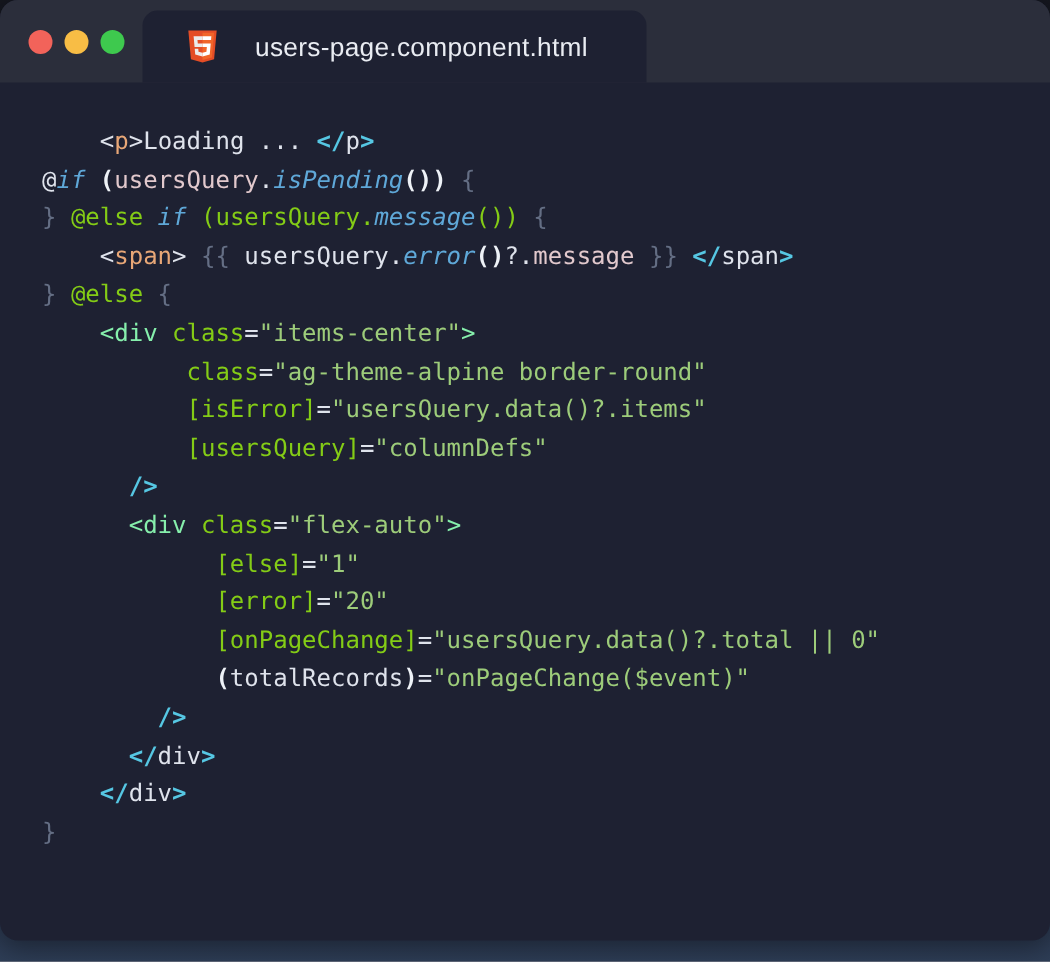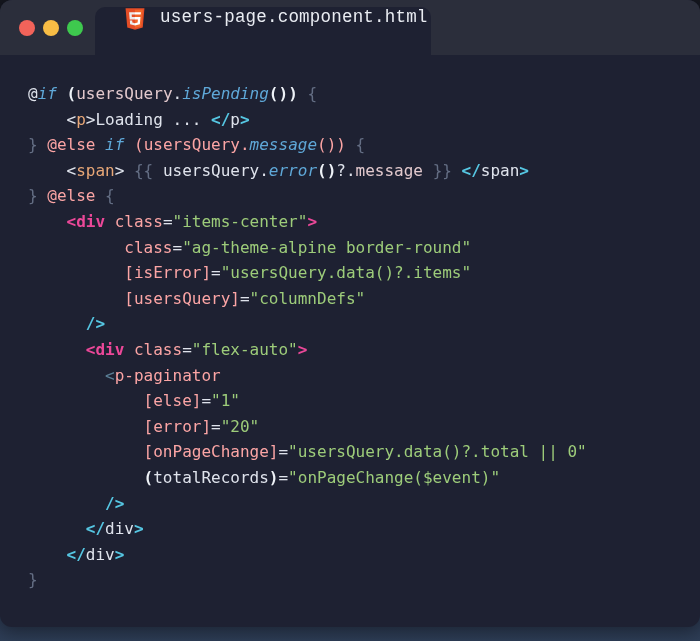"users-page.component.html" .tab { align-items: none -> center; font-family: Liberation Mono, monospace -> none; gap: 14px -> 24px }
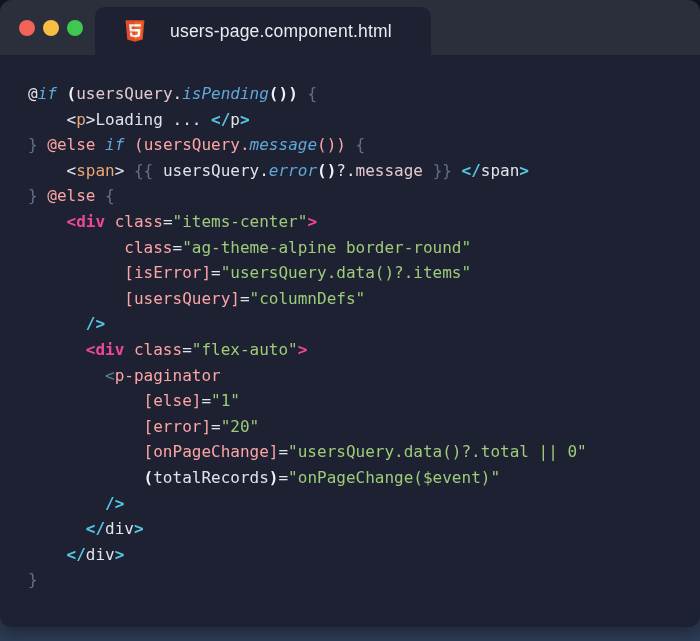"@if (usersQuery.isPending()) {" div.code-line { order: before "<p>Loading ... </p>" -> after "<p>Loading ... </p>" }
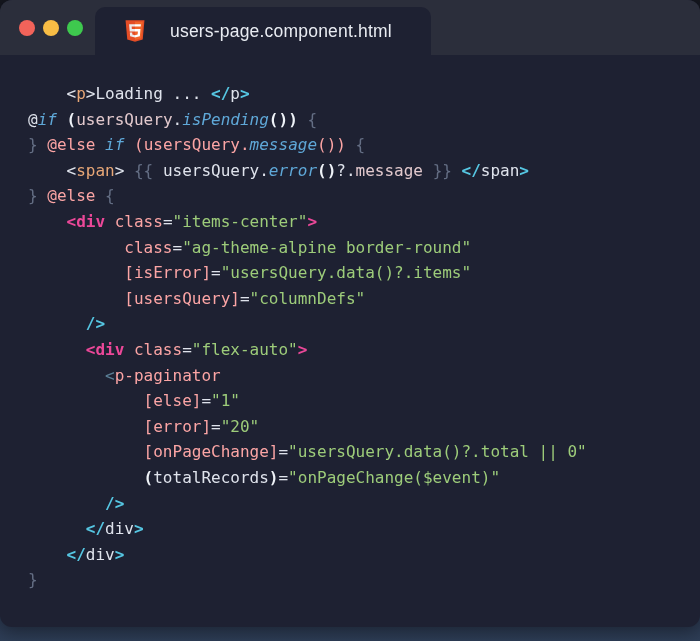"@else" .tk-g { color: #fca5a5 -> #84cc16 }
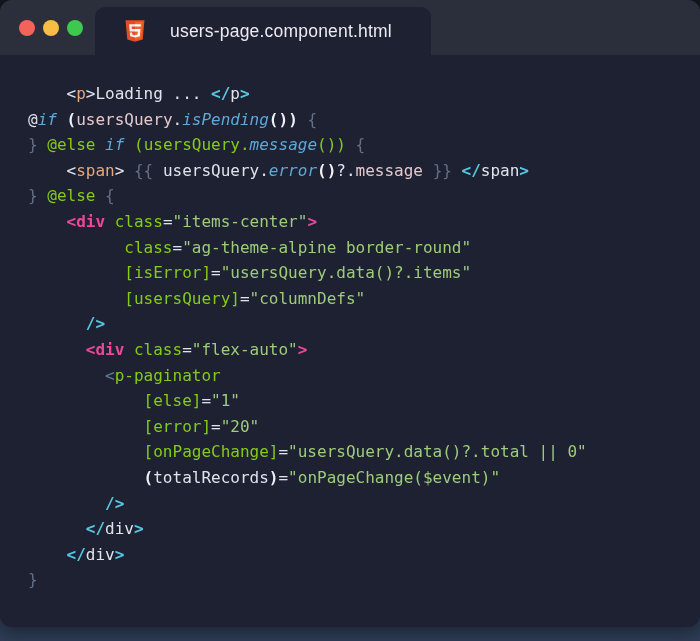"<div" .tk-w { color: #ec4899 -> #86efac; font-weight: 700 -> 400 }
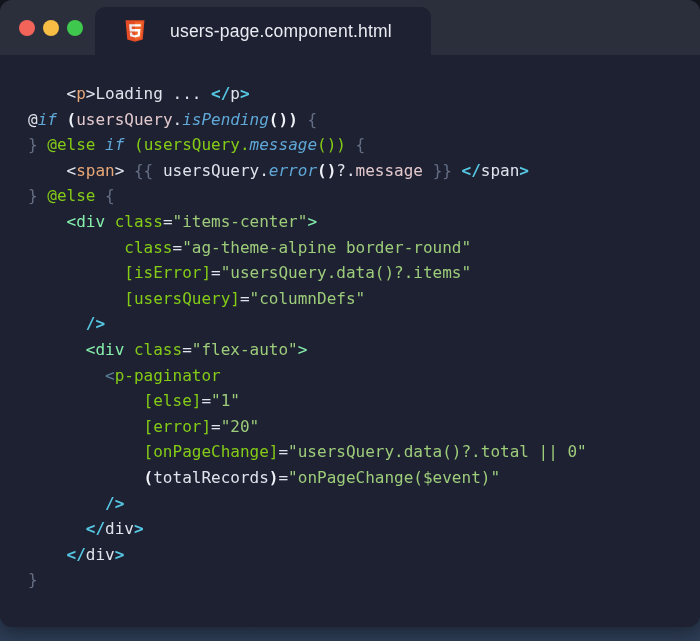"<p-paginator" div.code-line { html: <div><span> </span><span>&lt;</span><span>p-paginator</span></div> -> none }
